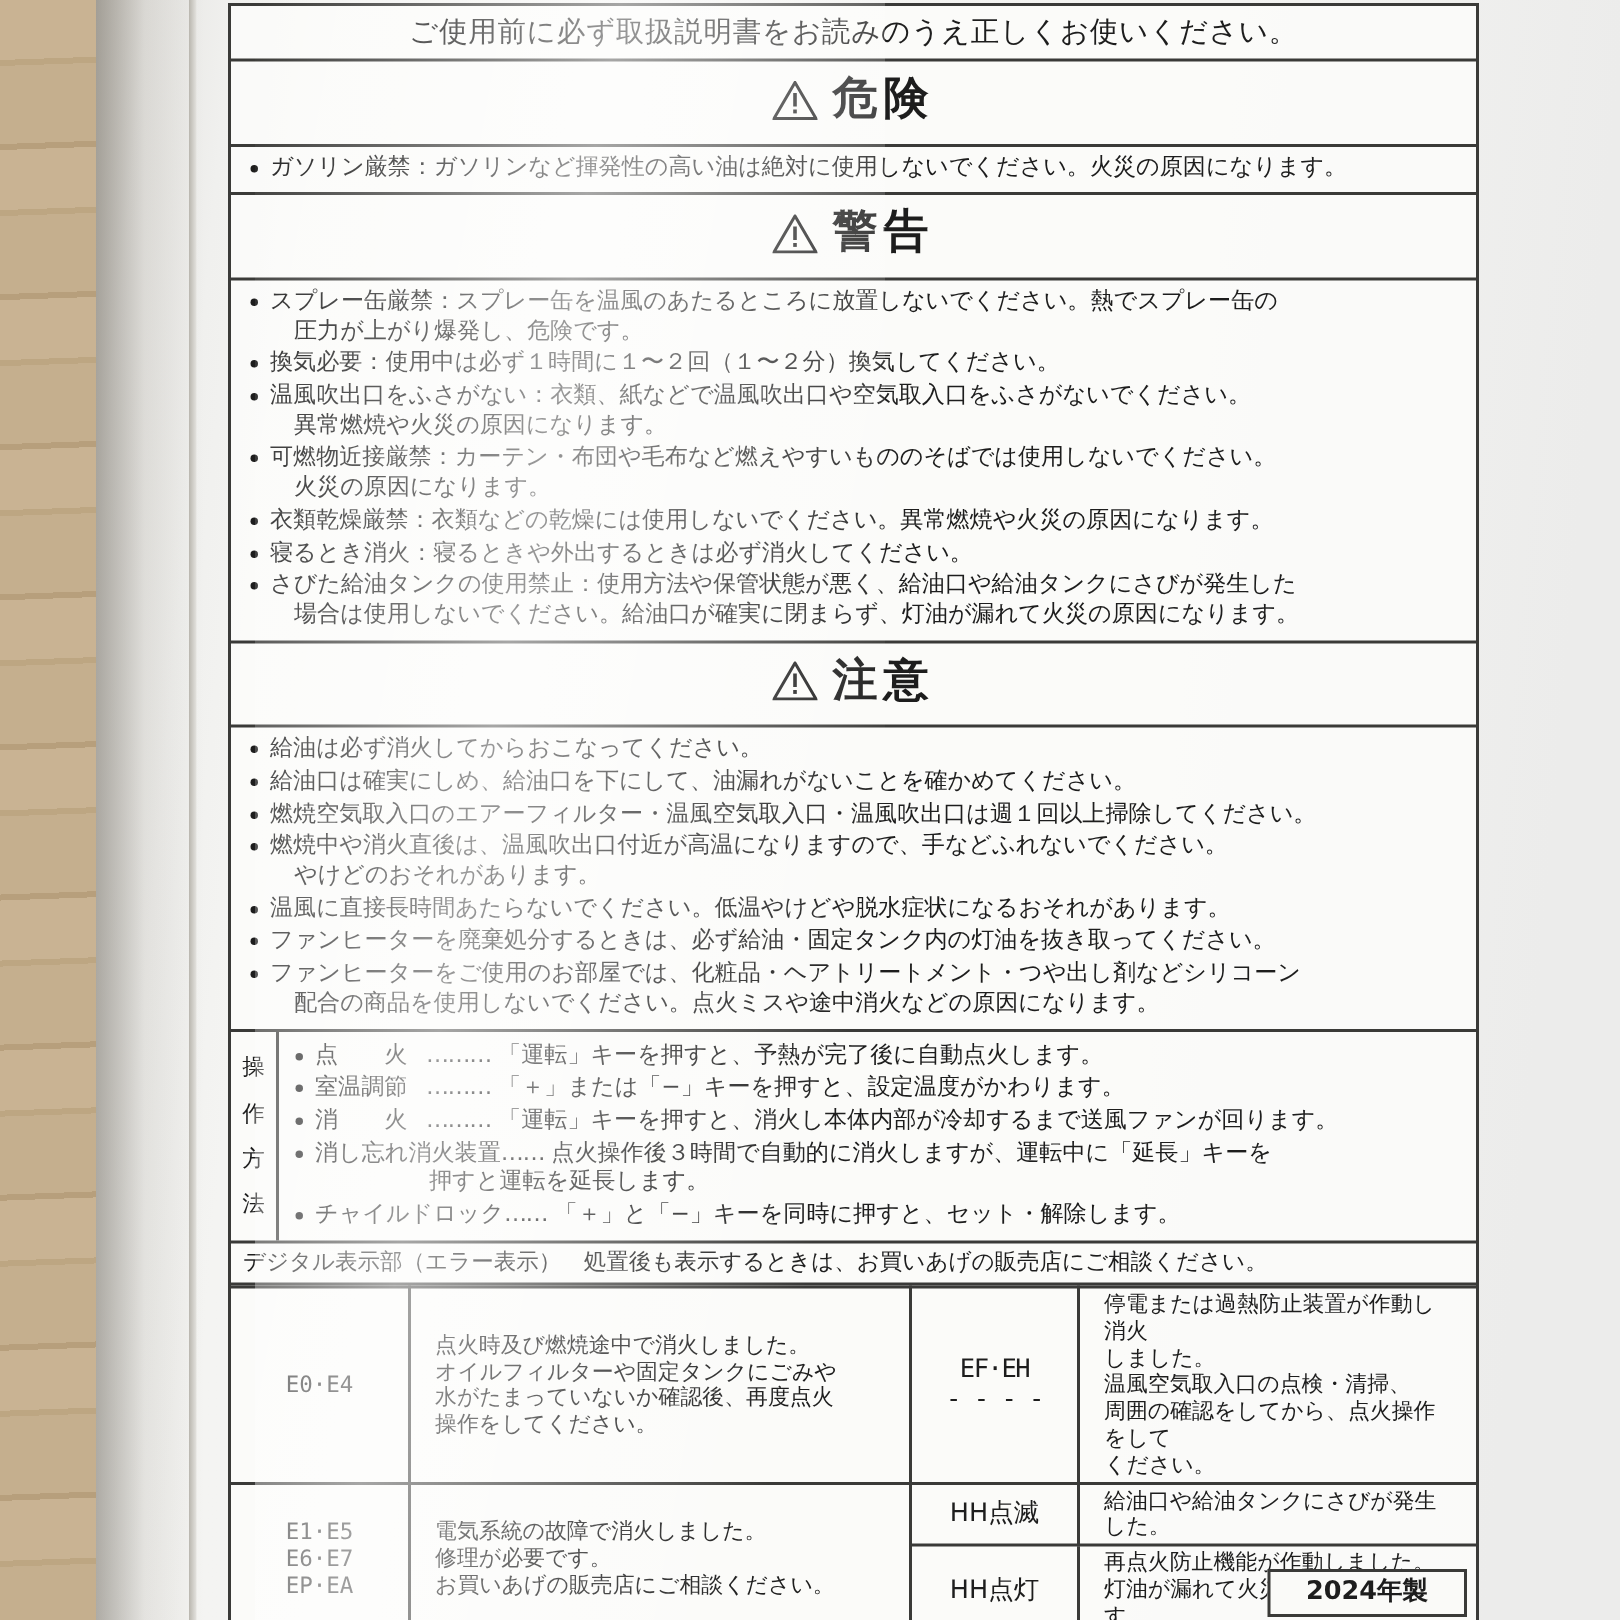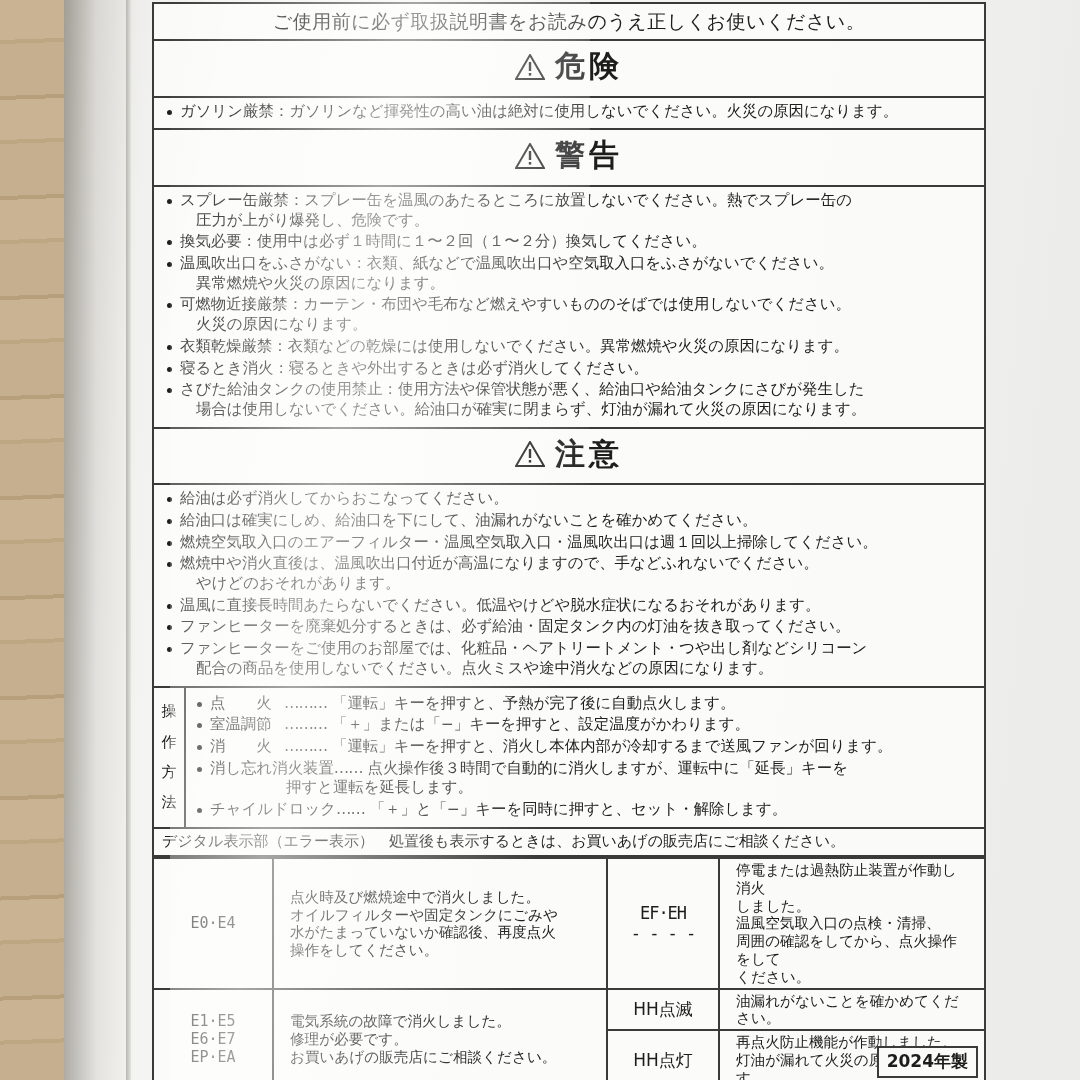"油漏れがないことを確かめてください。" td.desc { text: 油漏れがないことを確かめてください -> 給油口や給油タンクにさびが発生した }
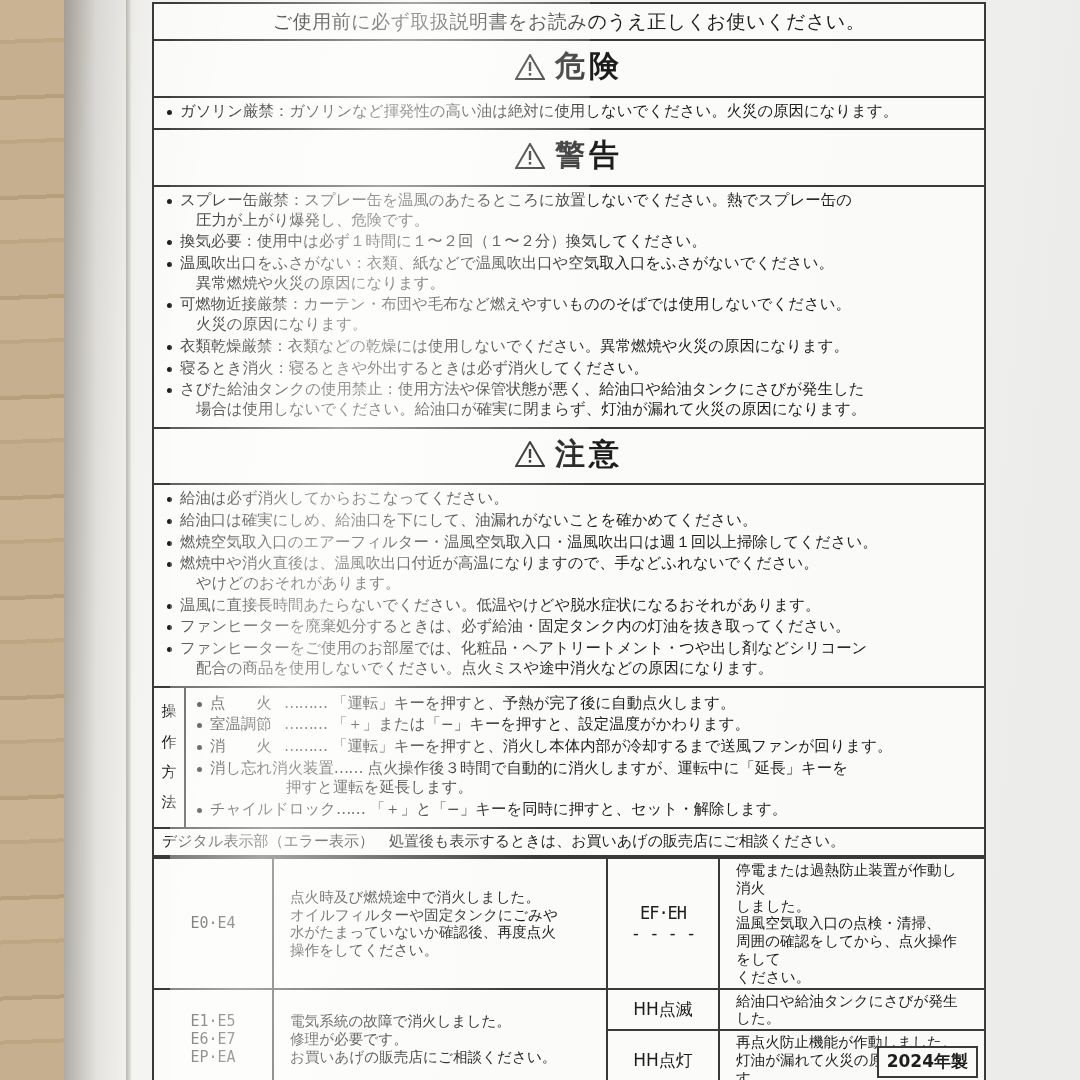"2024年製" .year { padding: 3px 8px -> 3px 24px }
